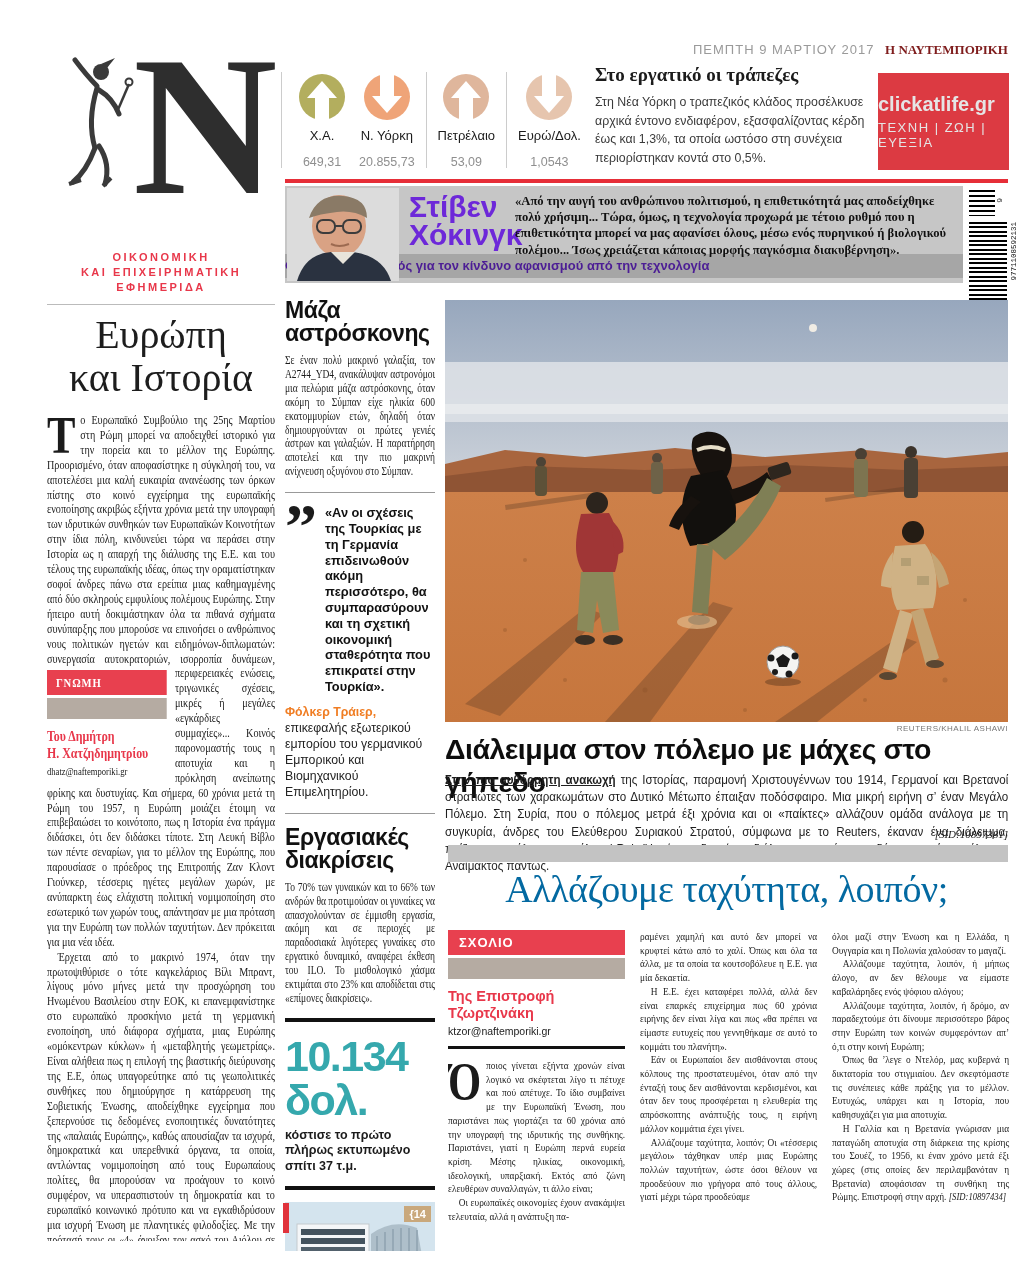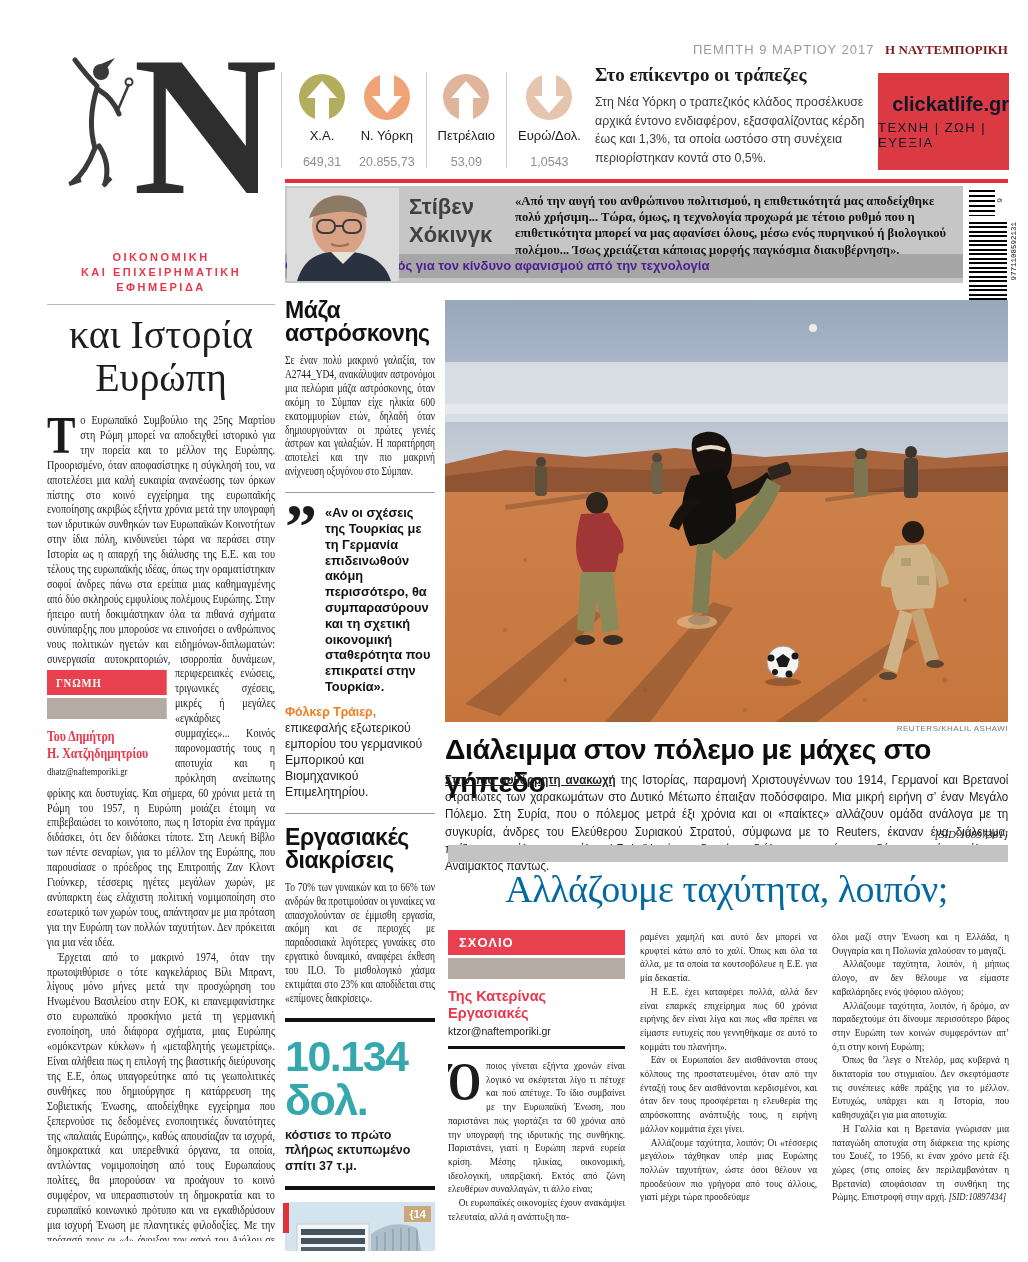"Στο επίκεντρο οι τράπεζες" div.brief-title { text: επίκεντρο -> εργατικό }
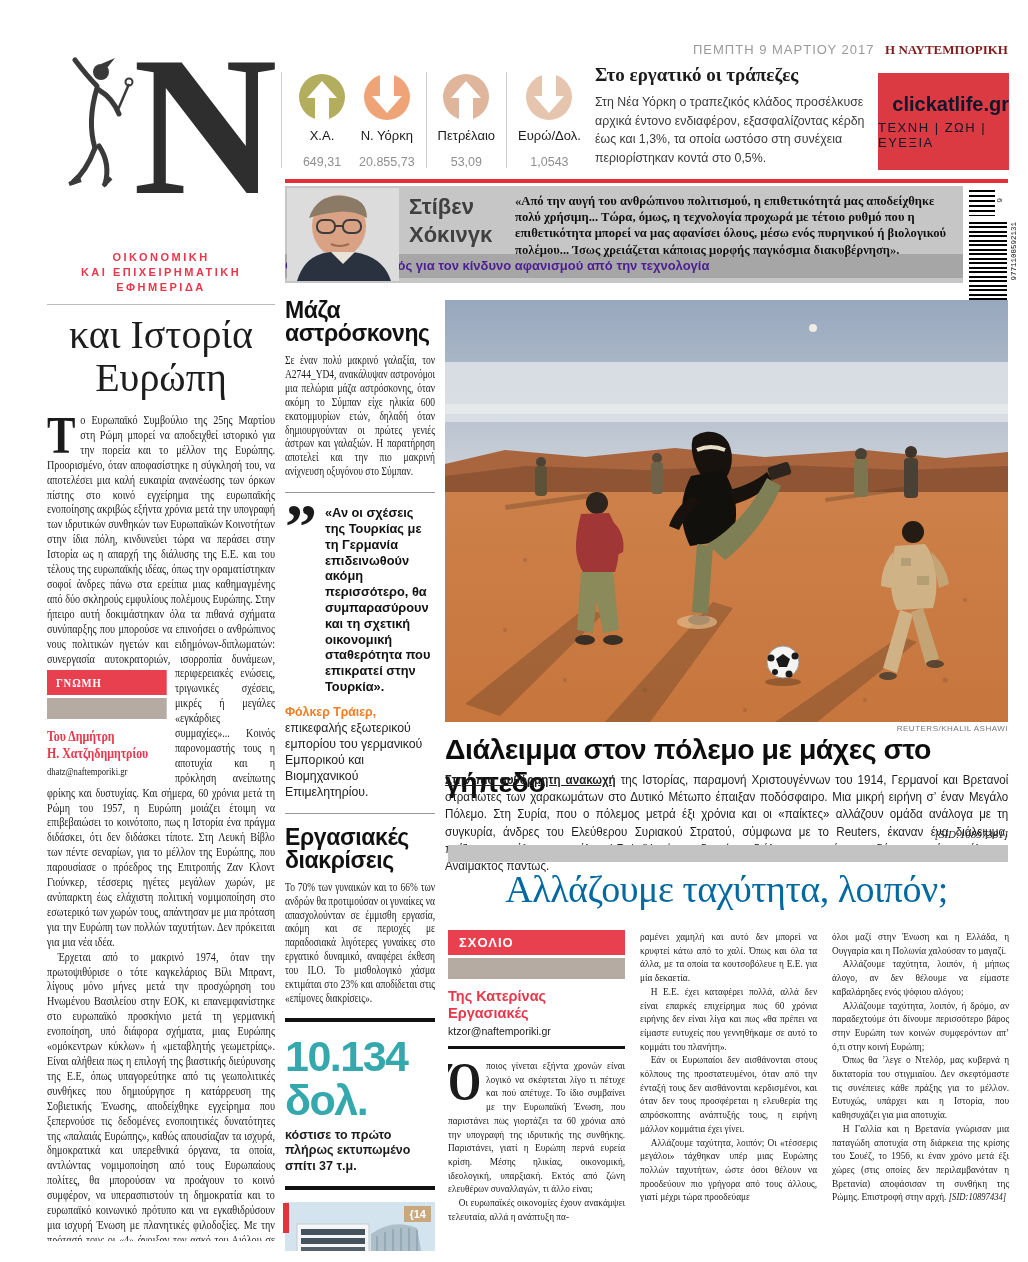"clickatlife.gr" .clickatlife { align-items: flex-end -> flex-start; color: #0f172a -> #e5e5e5 }
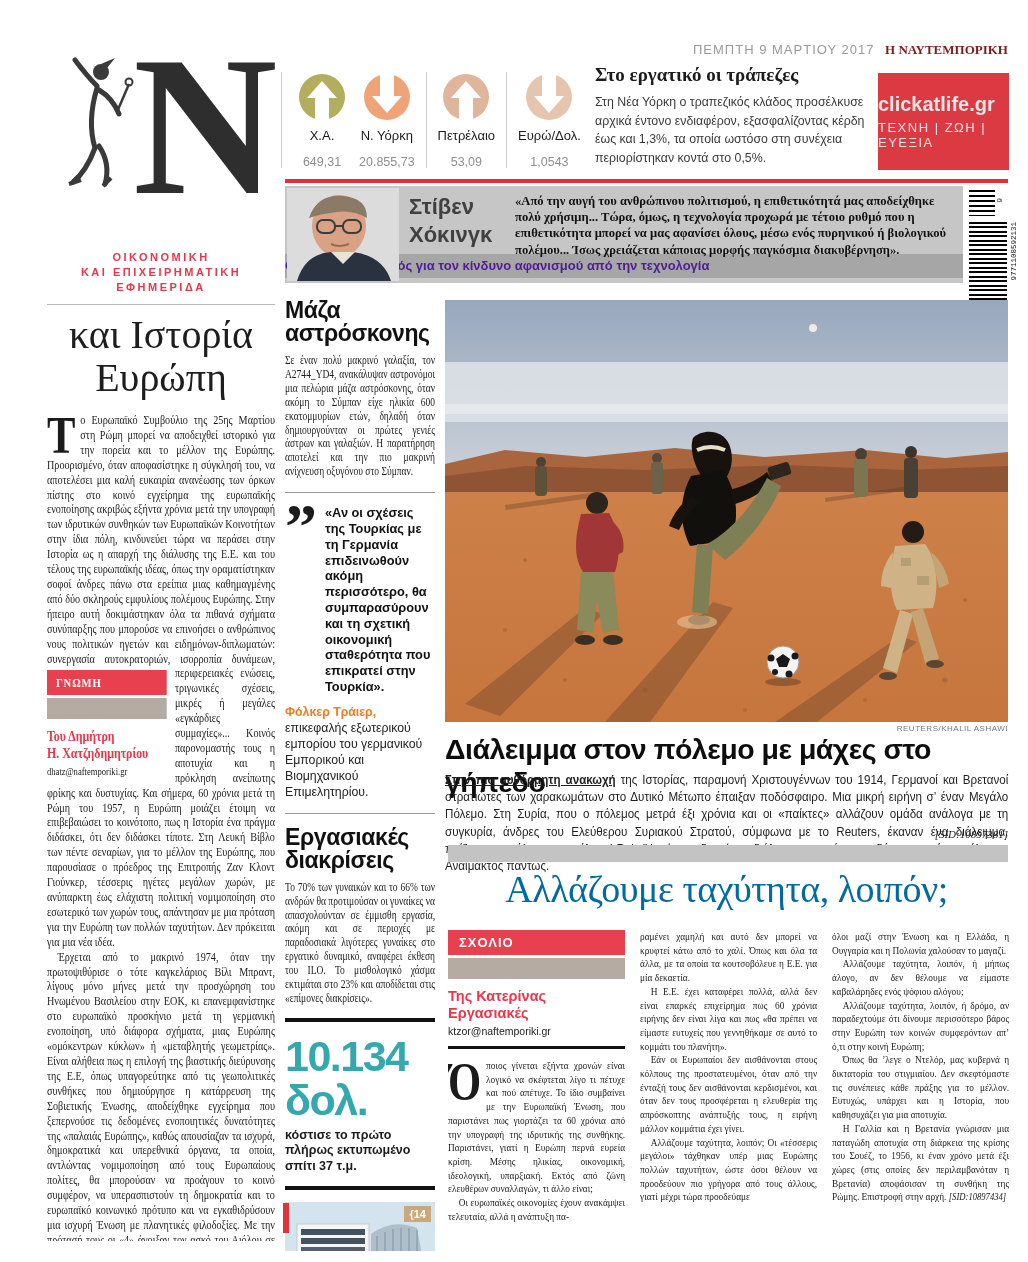"Στίβεν" .hk-name { color: #404040 -> #6d28d9; font-size: 22px -> 30px }
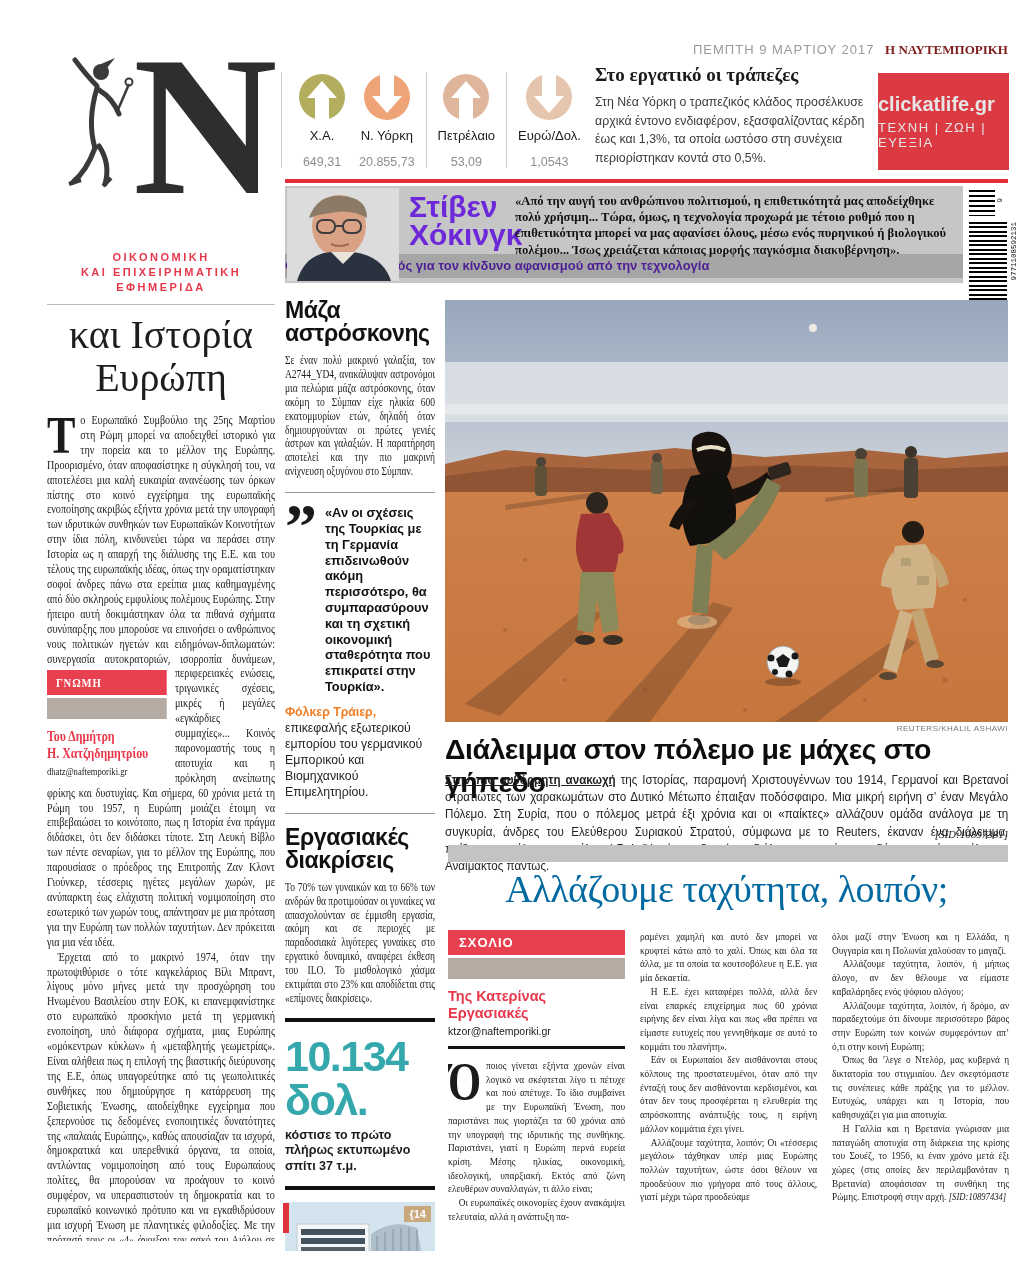"και Ιστορία" div { order: before "Ευρώπη" -> after "Ευρώπη" }
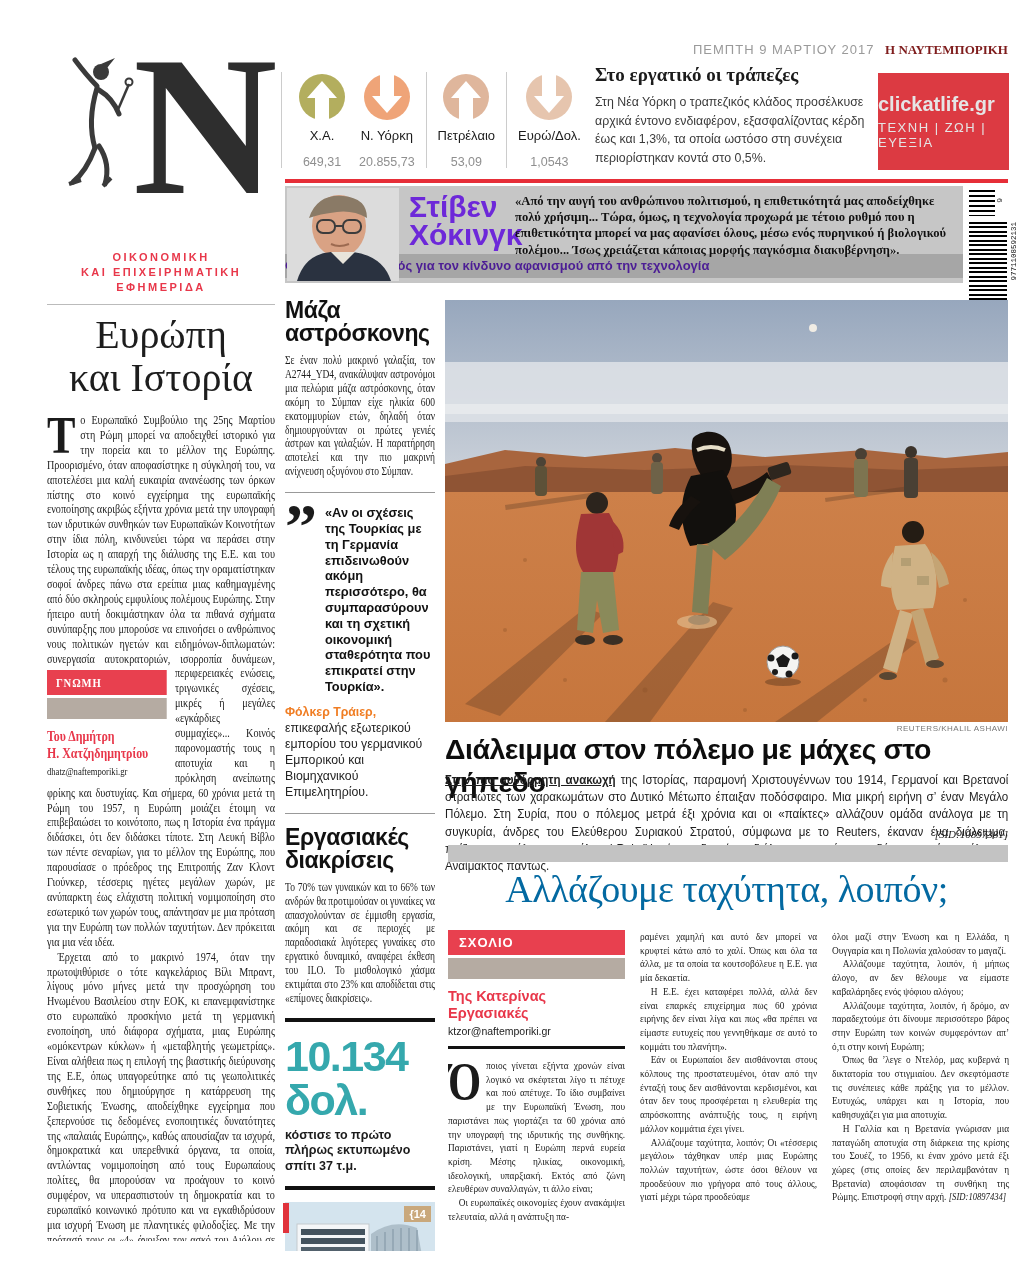"Της Κατερίνας Εργασιακές" div.kicker-author { text: Κατερίνας Εργασιακές -> Επιστροφή Τζωρτζινάκη }
